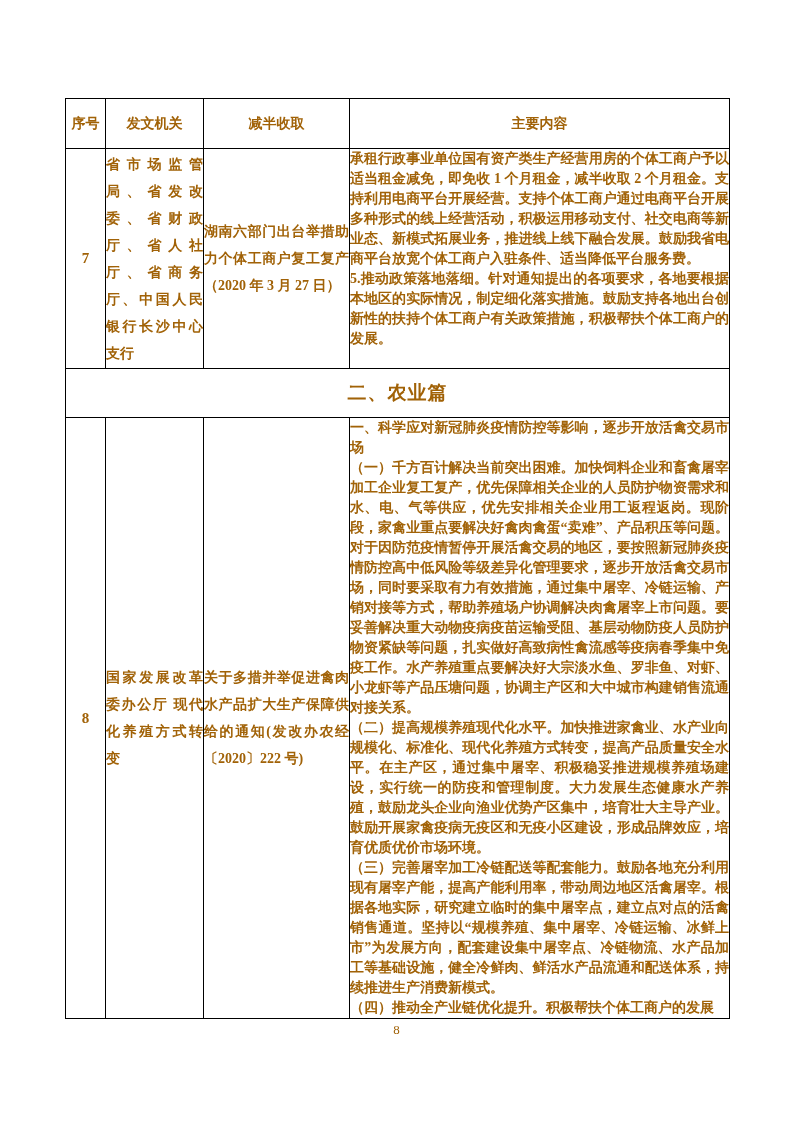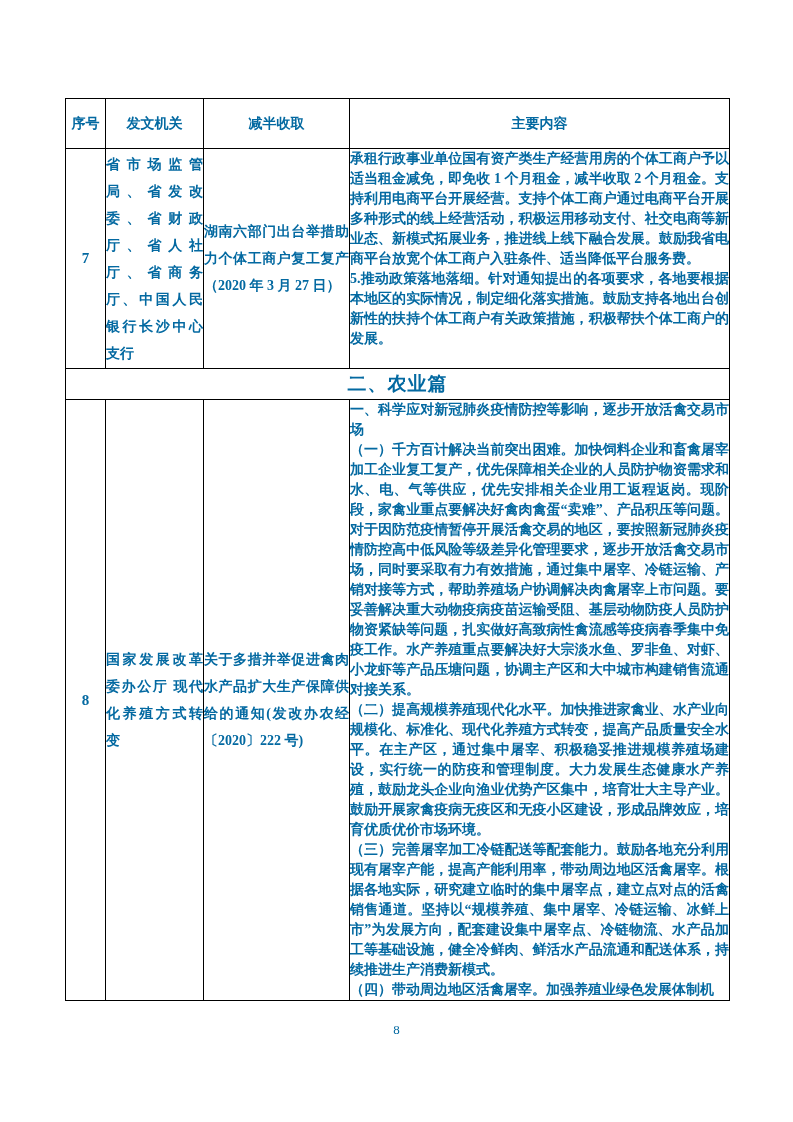"序号" .page { color: #0369a1 -> #a16207 }
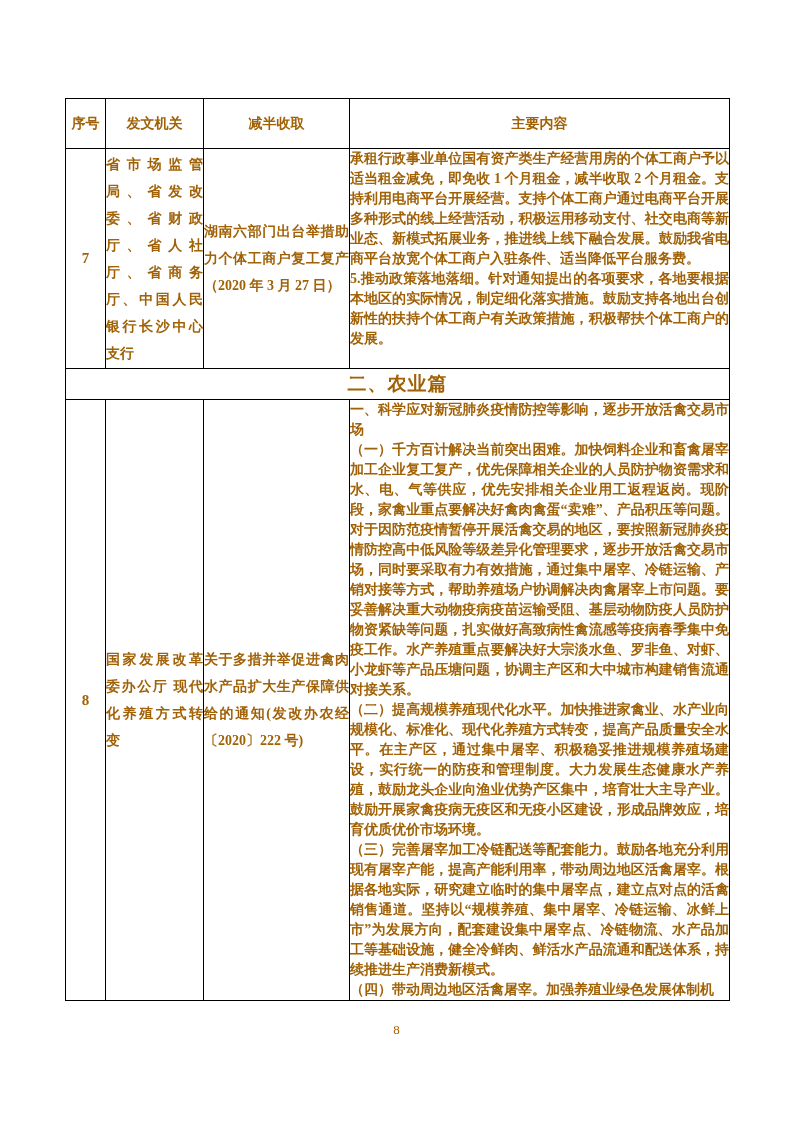"二、农业篇" .row-section { height: 31px -> 49px }
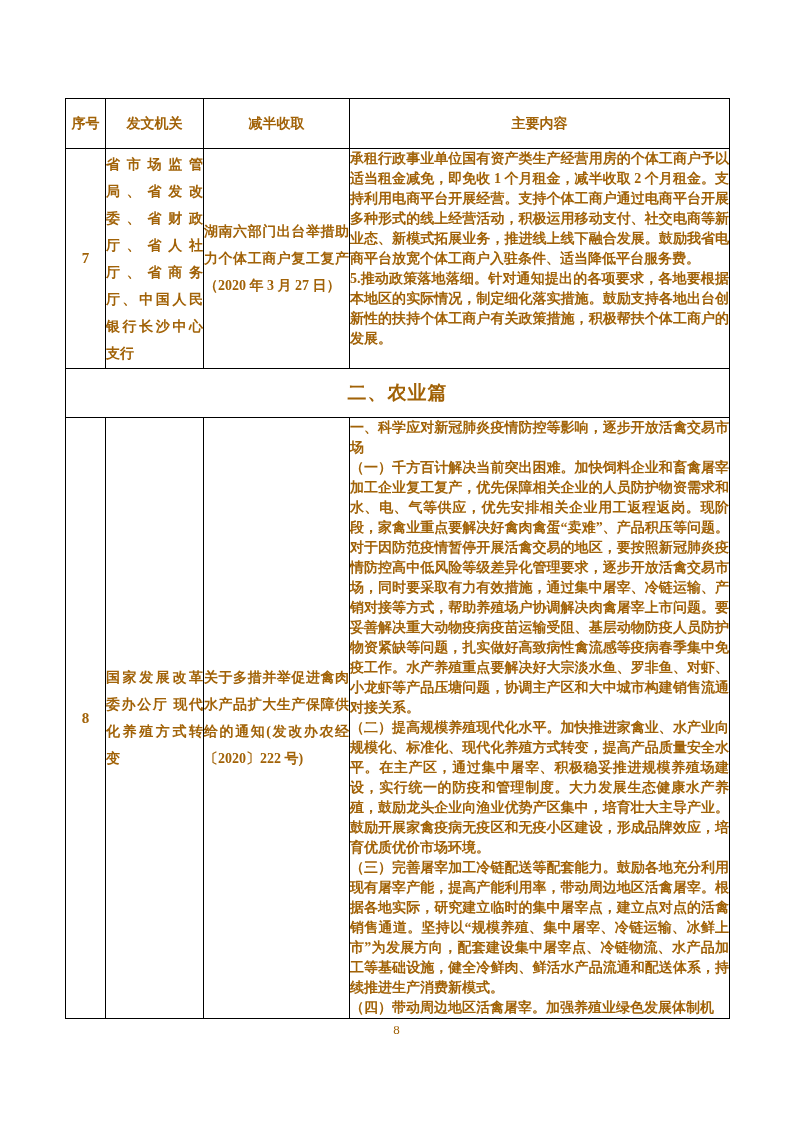"（四）带动周边地区活禽屠宰。加强养殖业绿色发展体制机" p { text: 带动周边地区活禽屠宰。加强养殖业绿色发展体制机 -> 推动全产业链优化提升。积极帮扶个体工商户的发展 }
